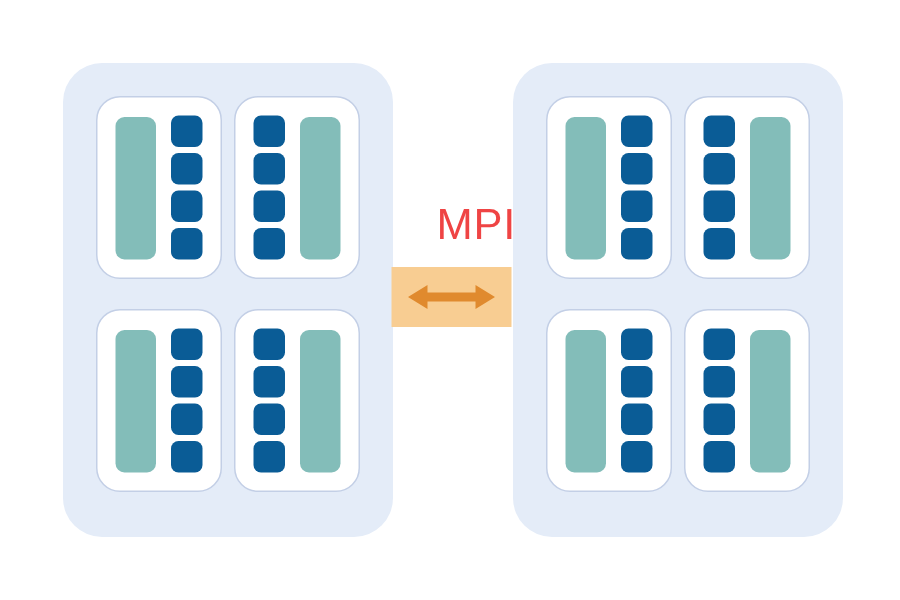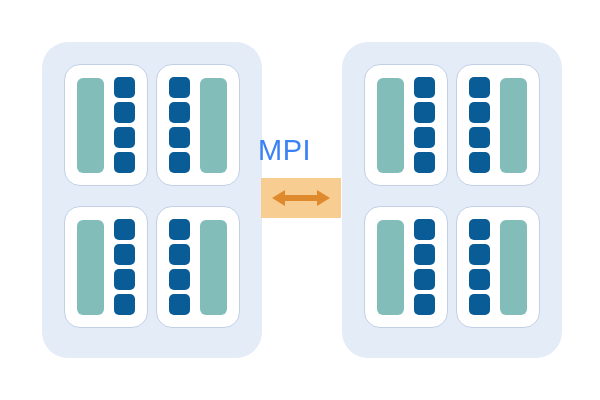"MPI" #mpi-label { color: #3b82f6 -> #ef4444; text-align: left -> right }
